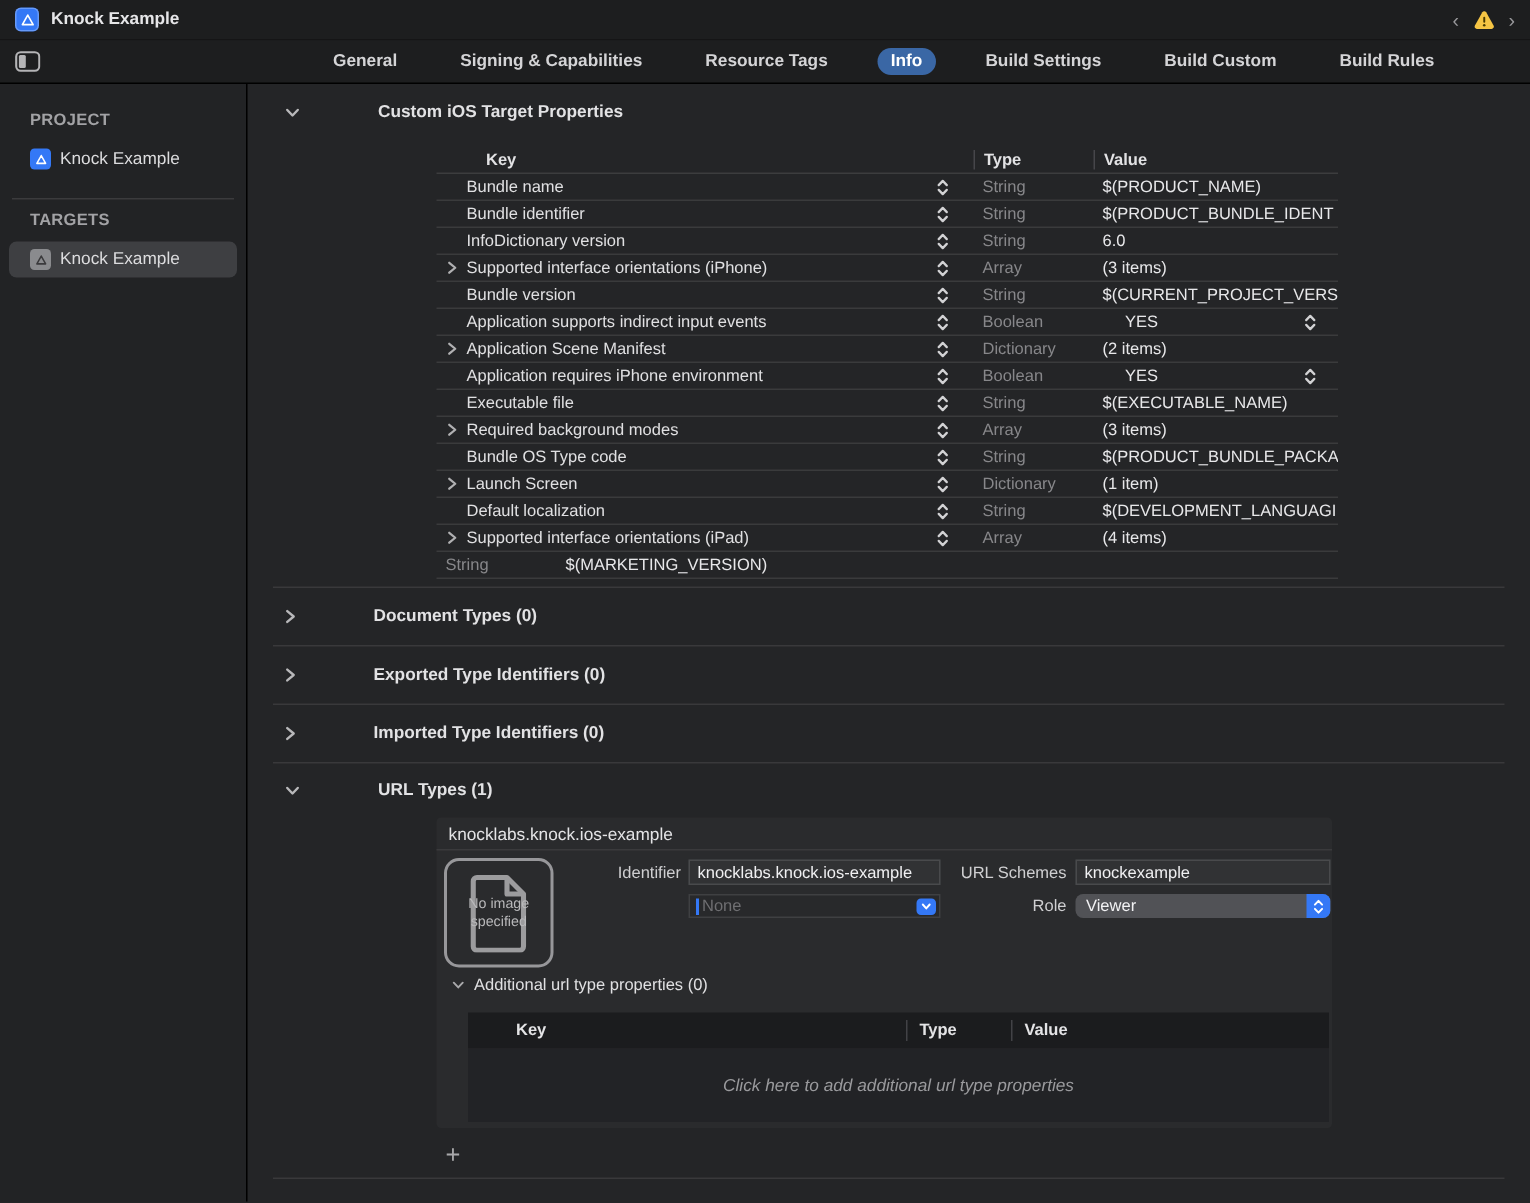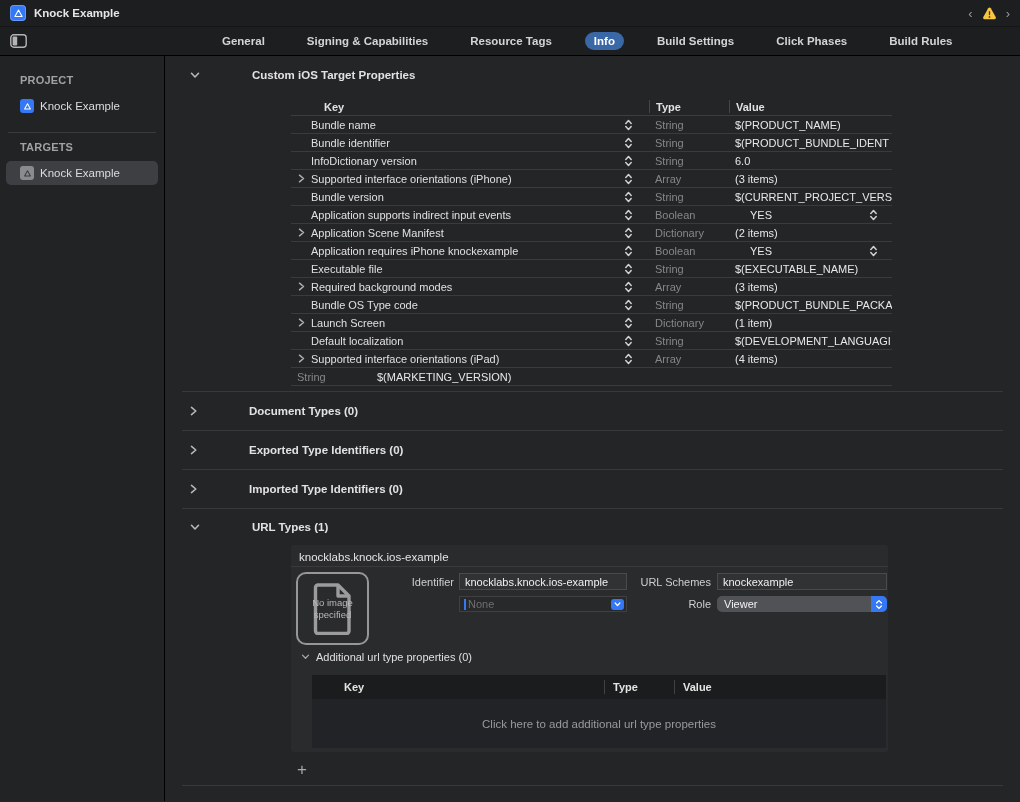"Click Phases" button.tab { text: Click Phases -> Build Custom }
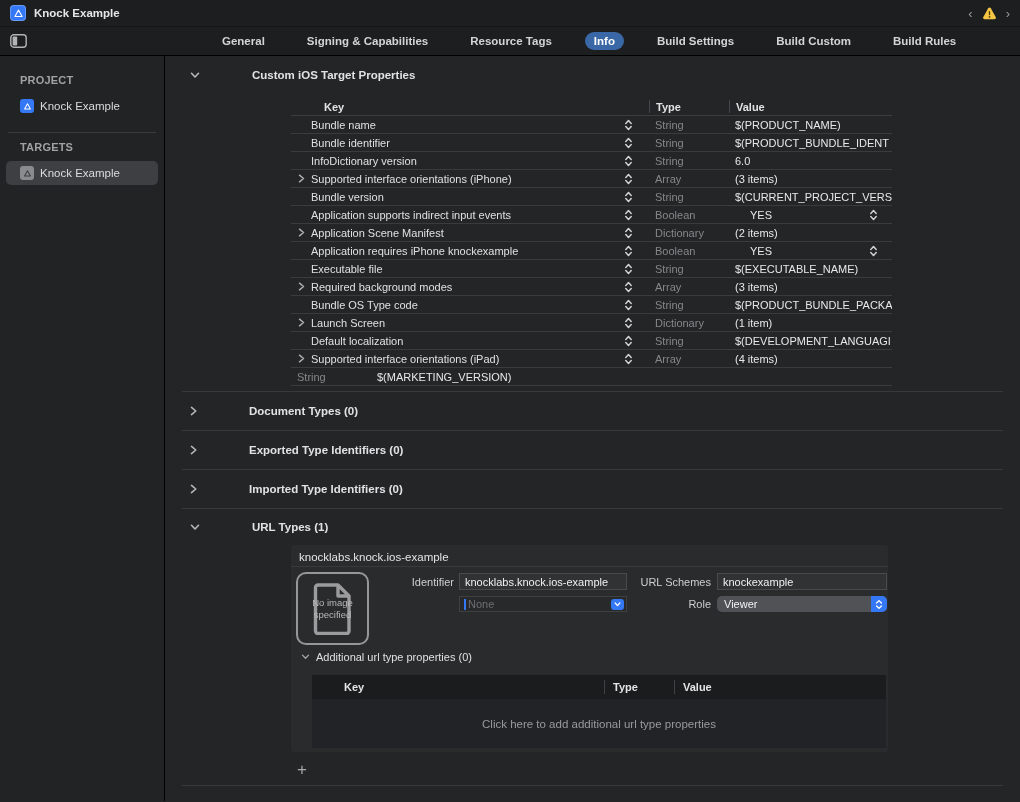"Application requires iPhone knockexample" span { text: knockexample -> environment }
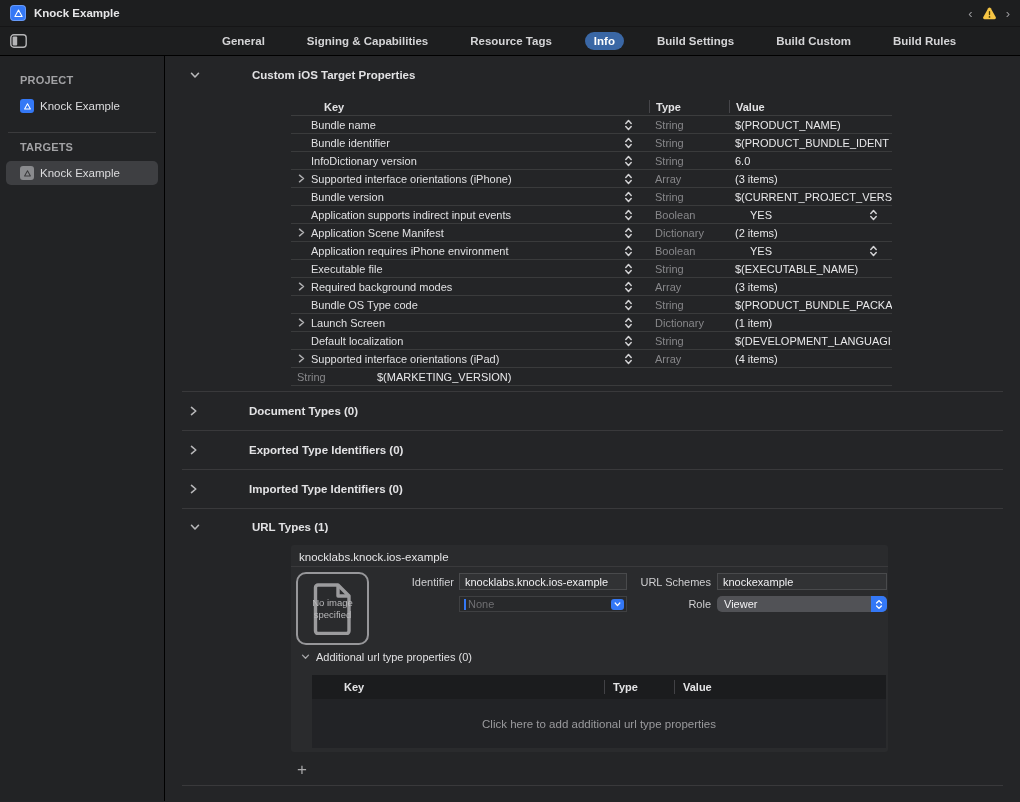"Click here to add additional" .atbody { font-style: none -> italic }
